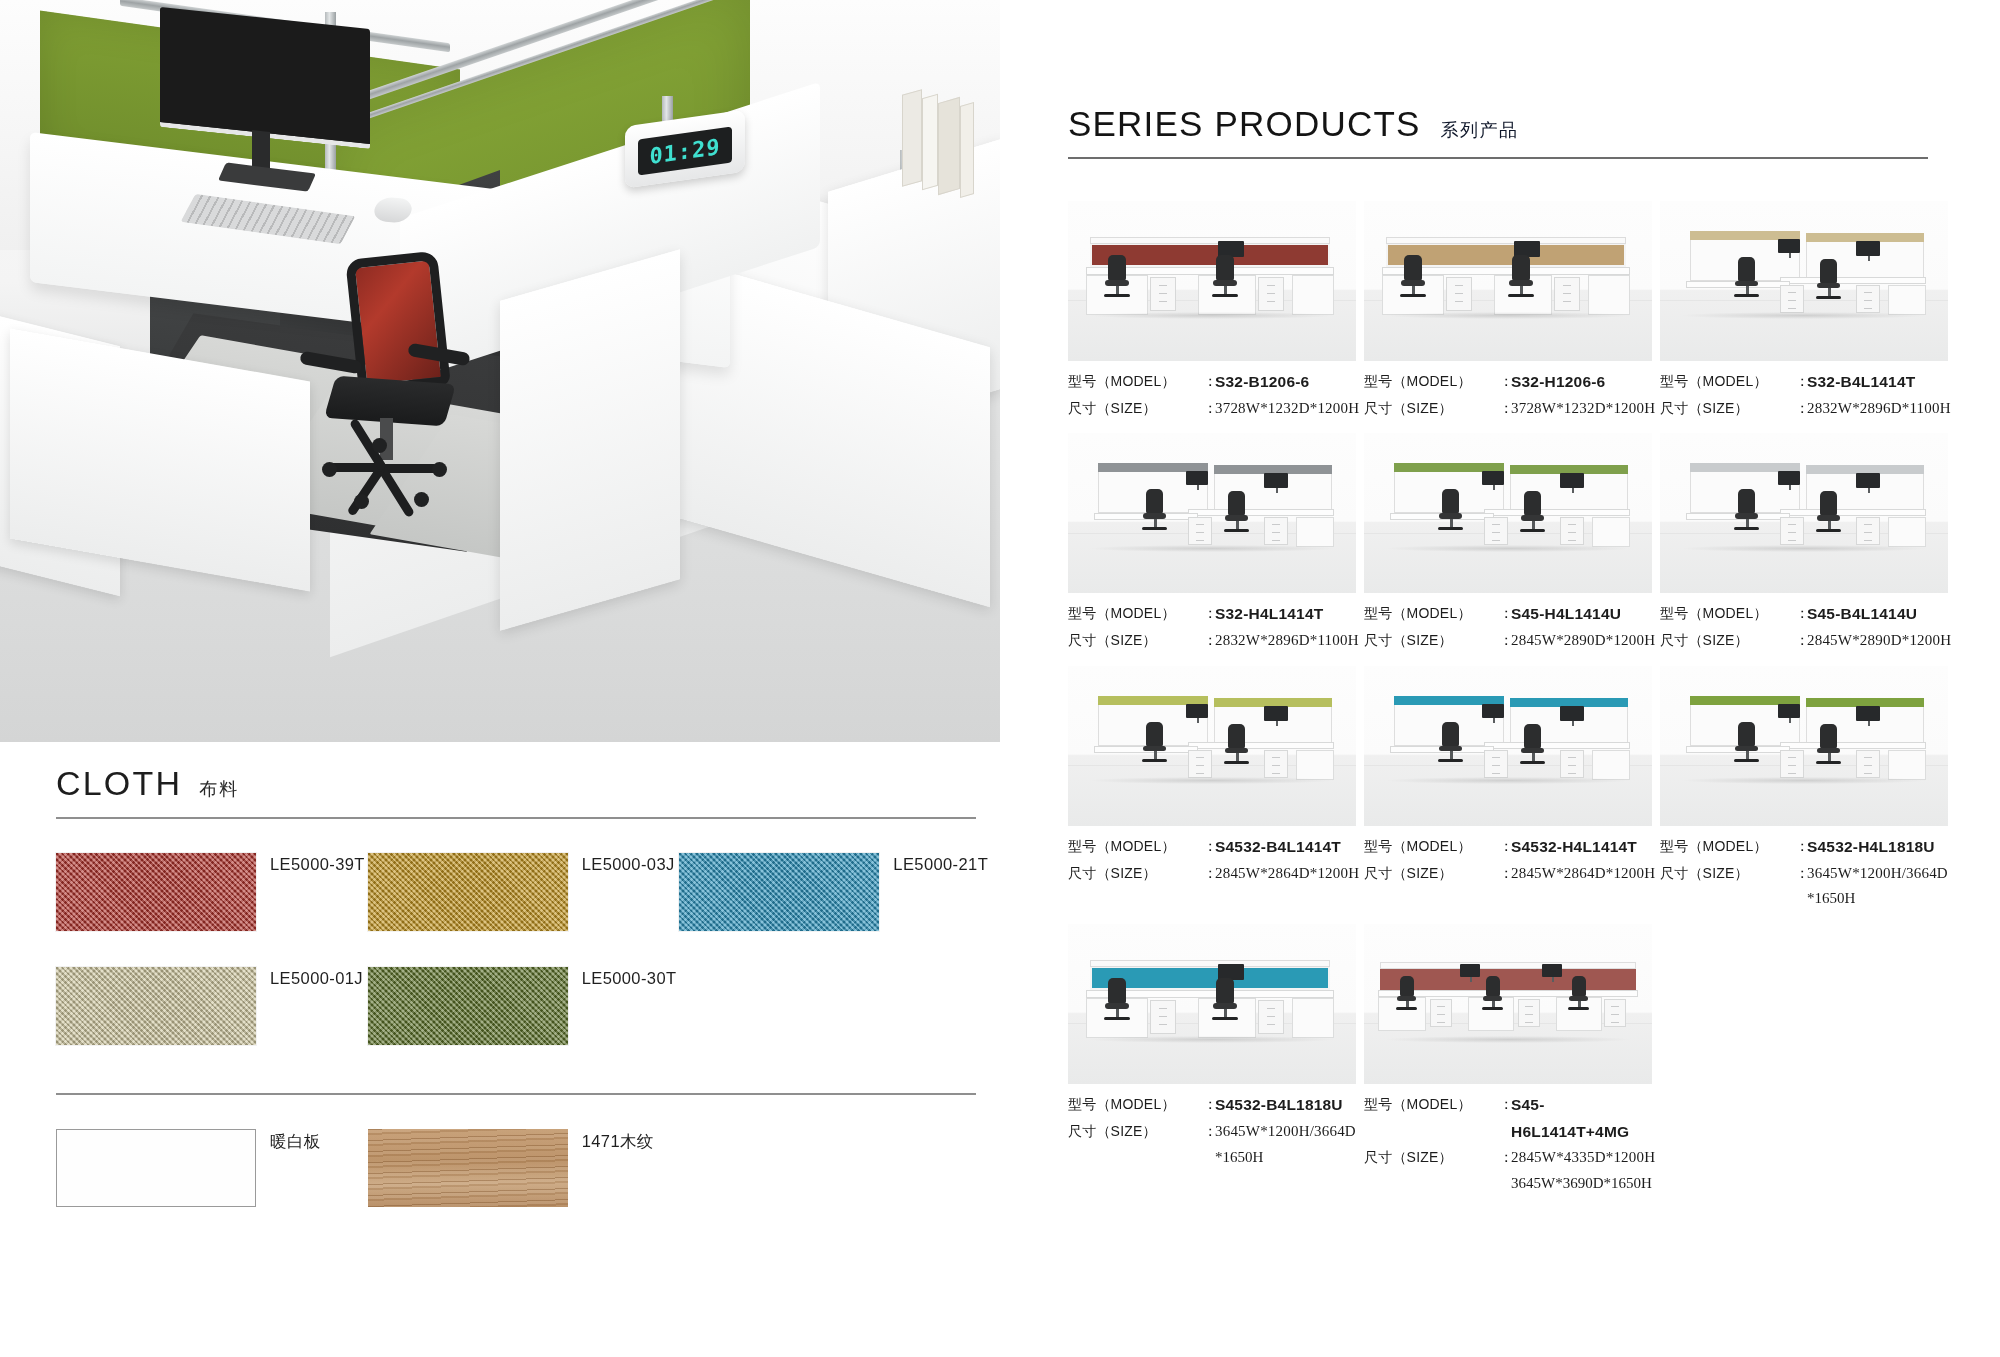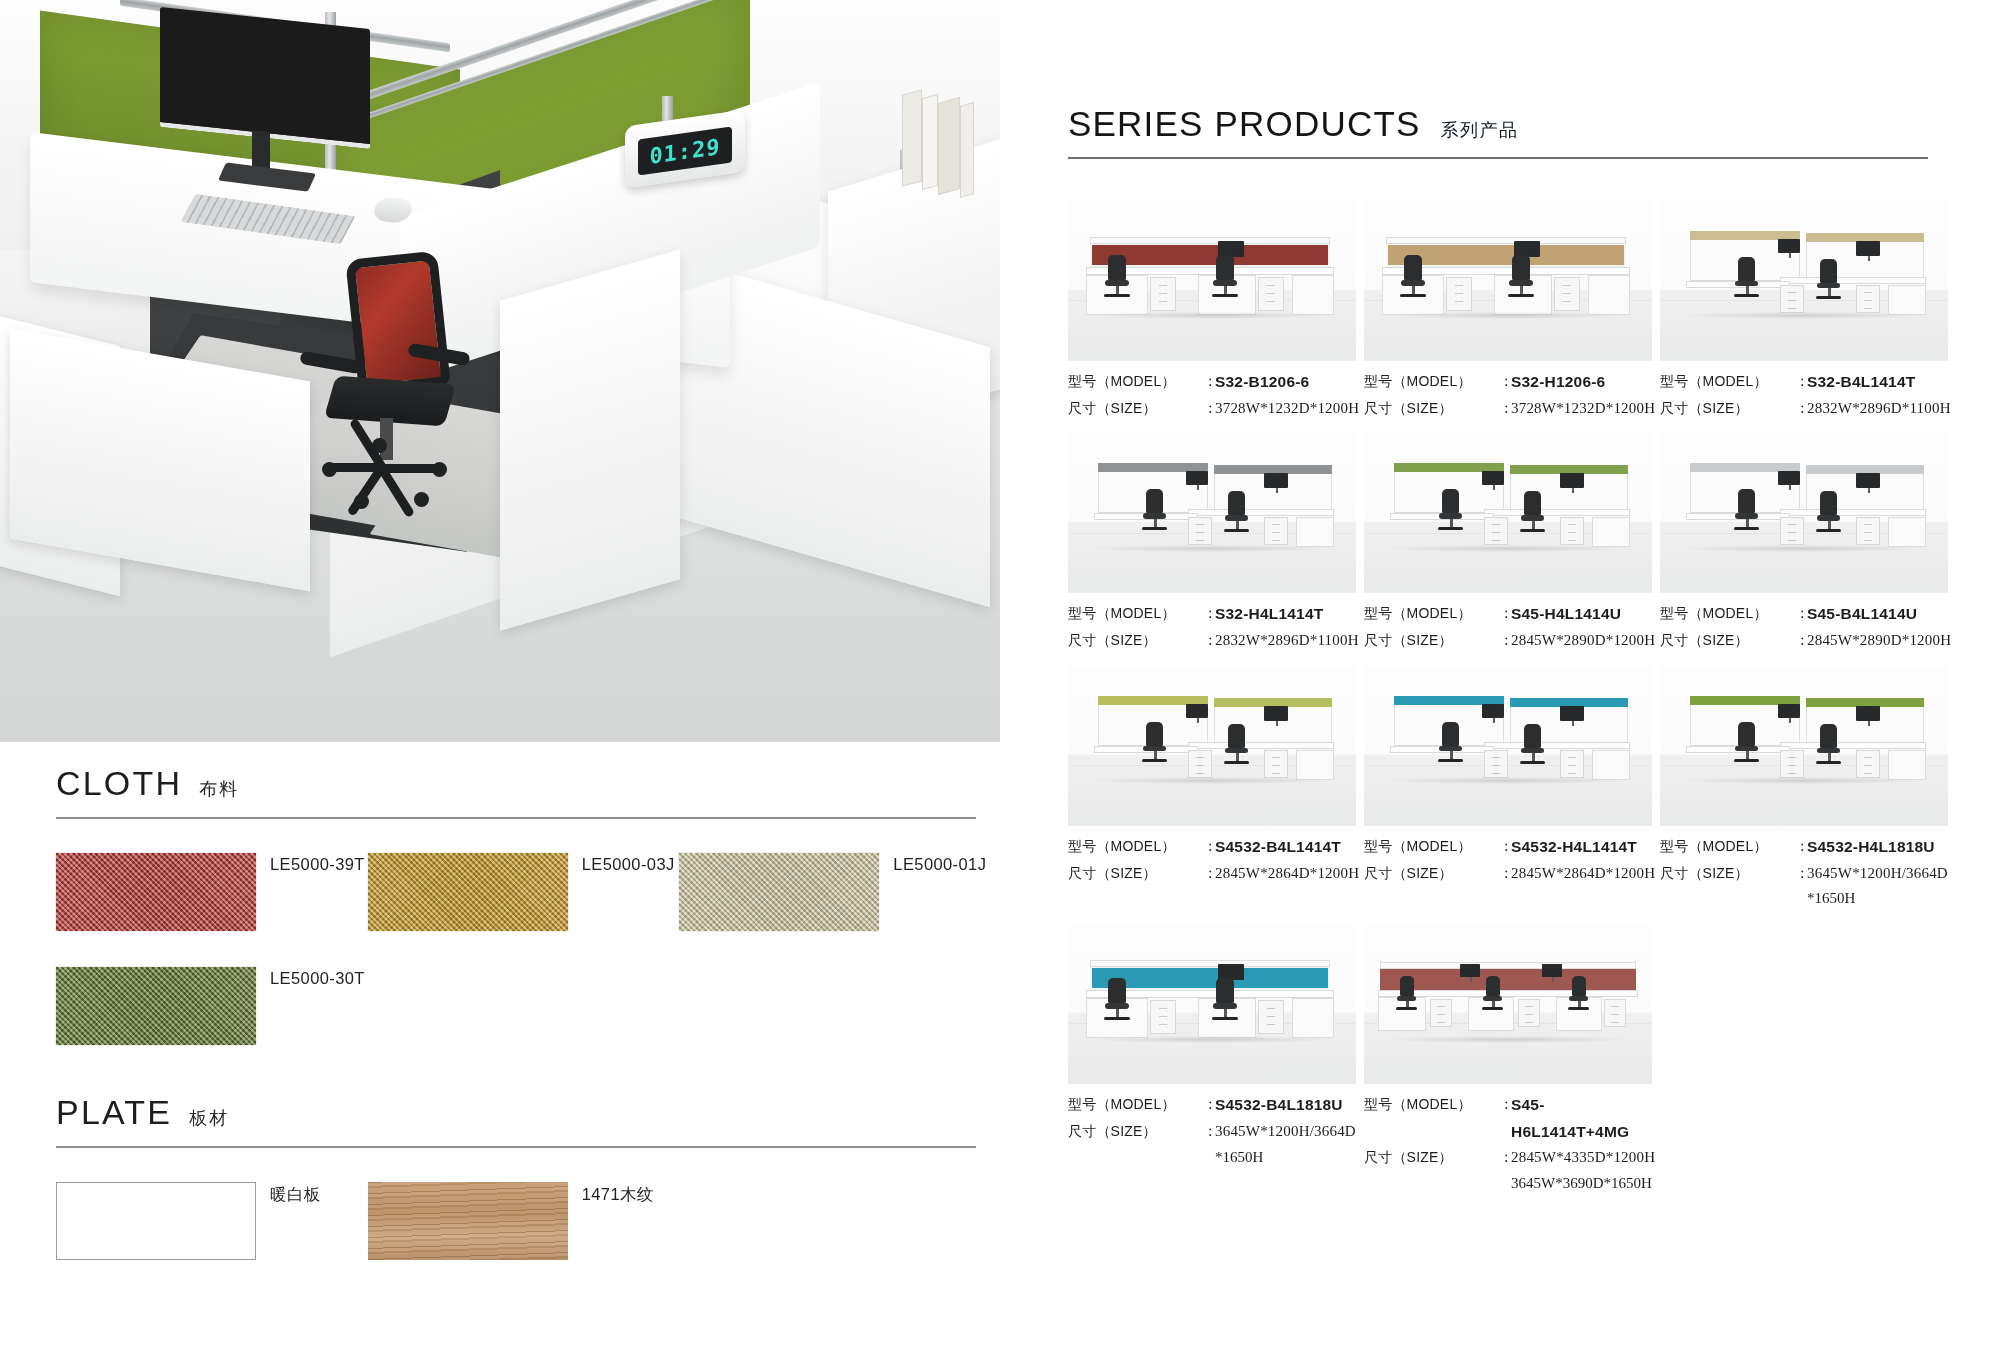"LE5000-21T" div.swatch-cell { html: none -> <div> <div></div> <span>LE5000-21T</span> </div> }
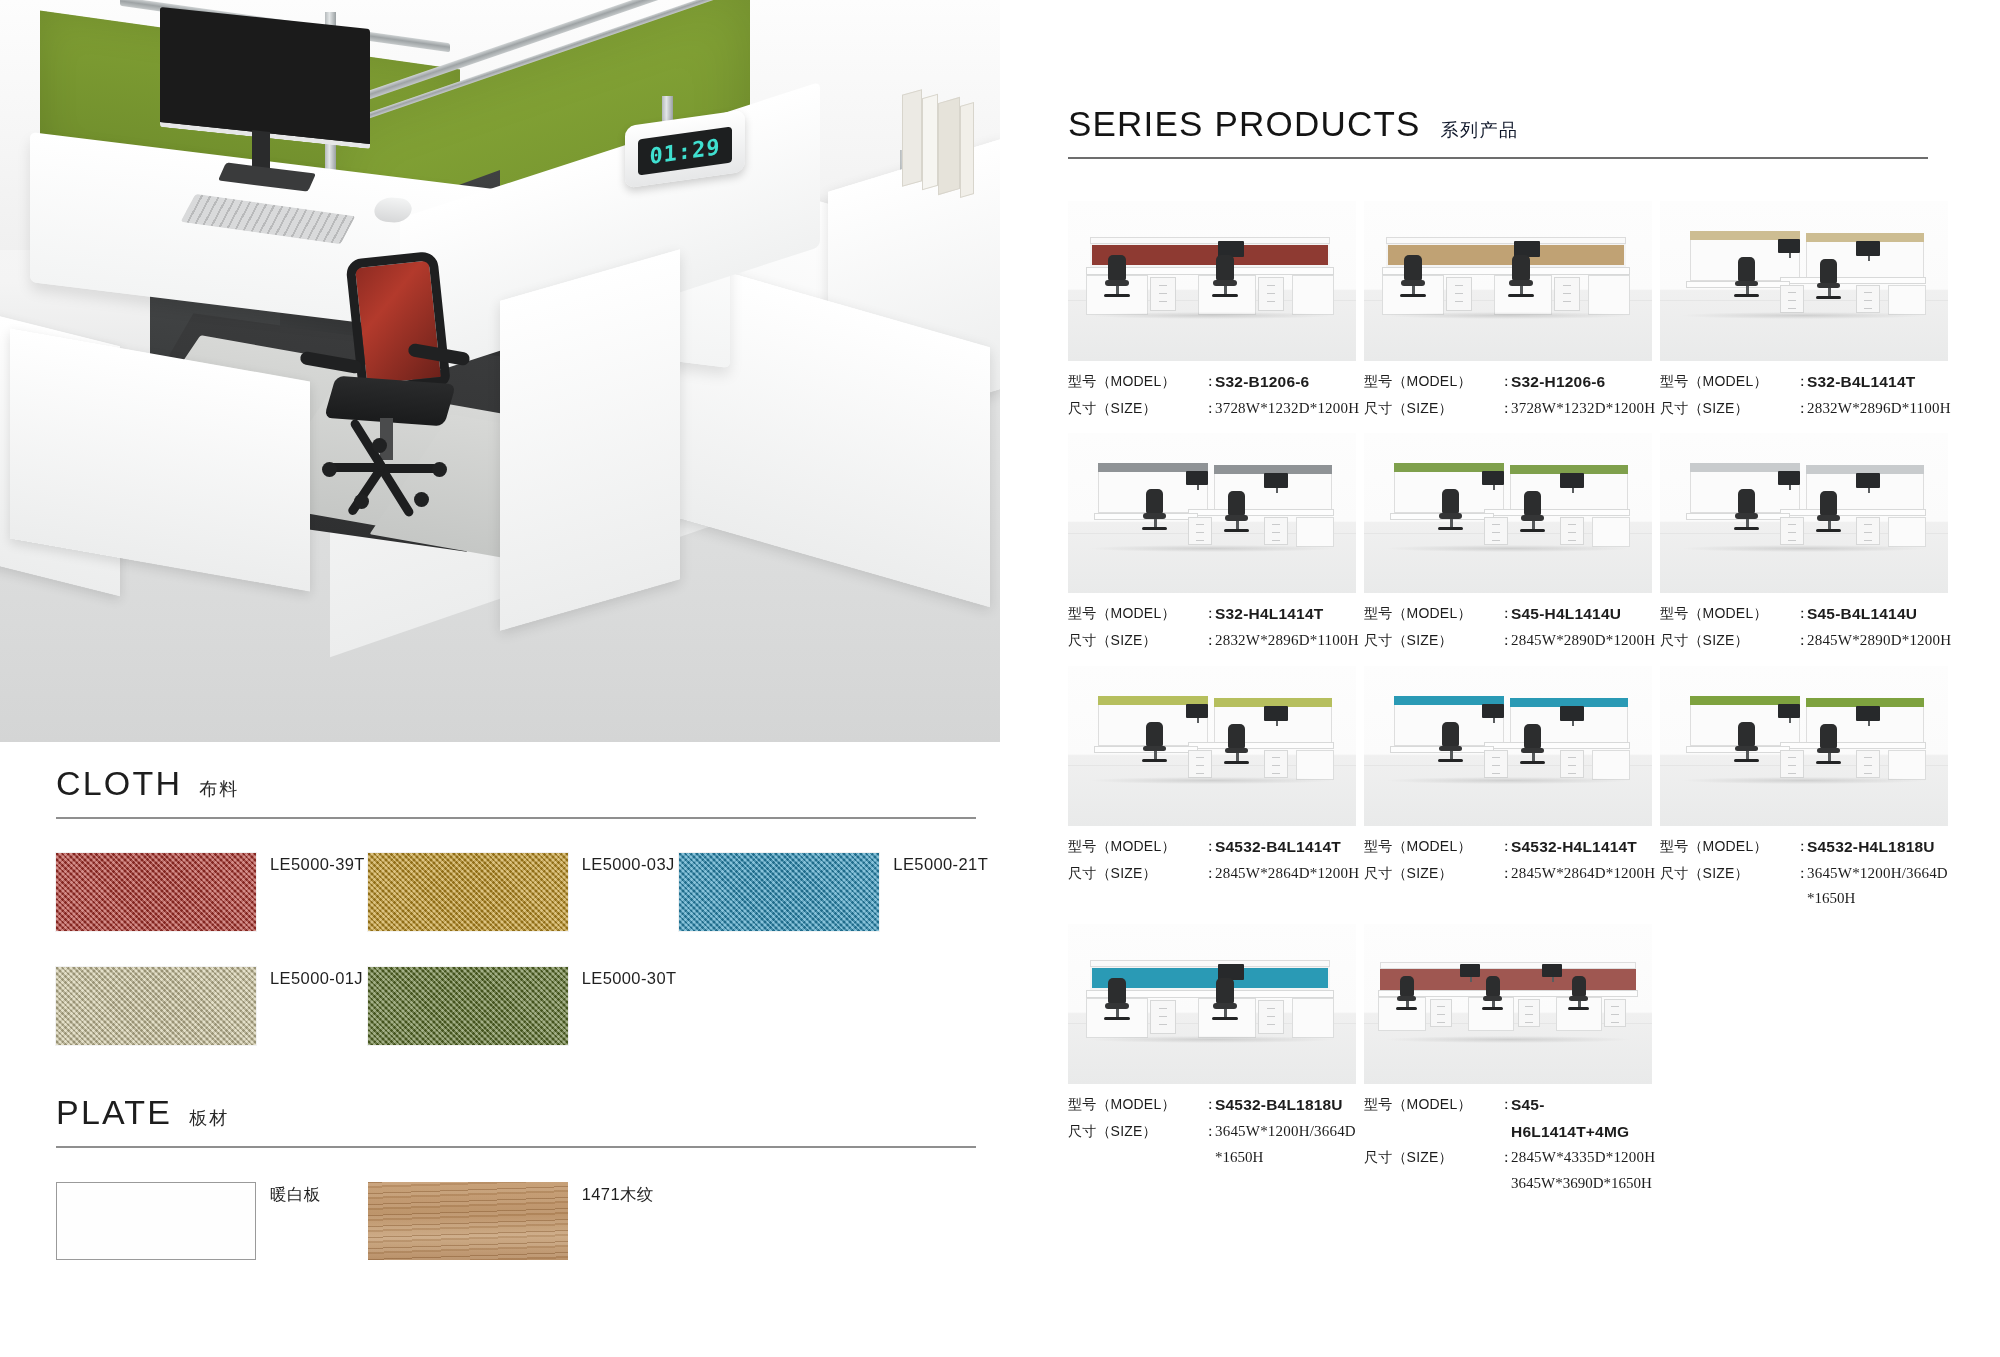"PLATE" div.sec-head { html: <div> <span>PLATE</span> <span>板材</span> </div> -> none }
